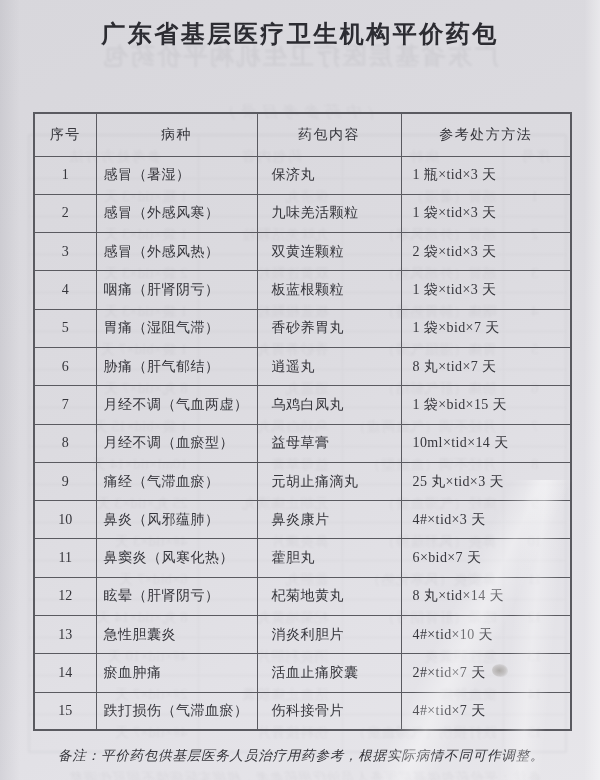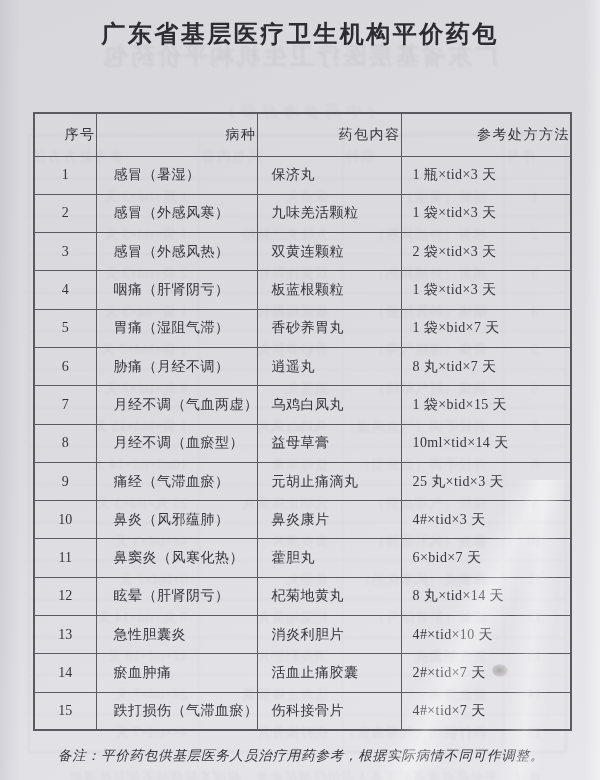"序号" thead th { text-align: right -> center }
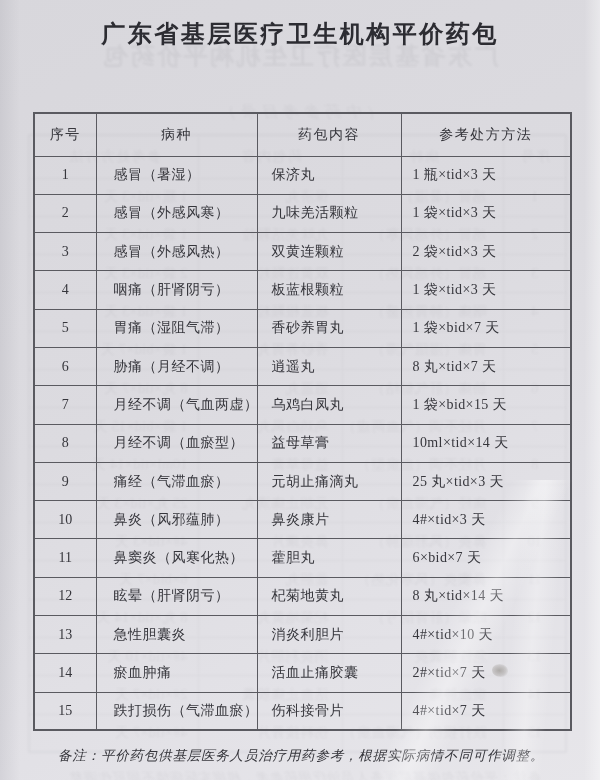"感冒（暑湿）" td.disease { padding-left: 17px -> 7px }
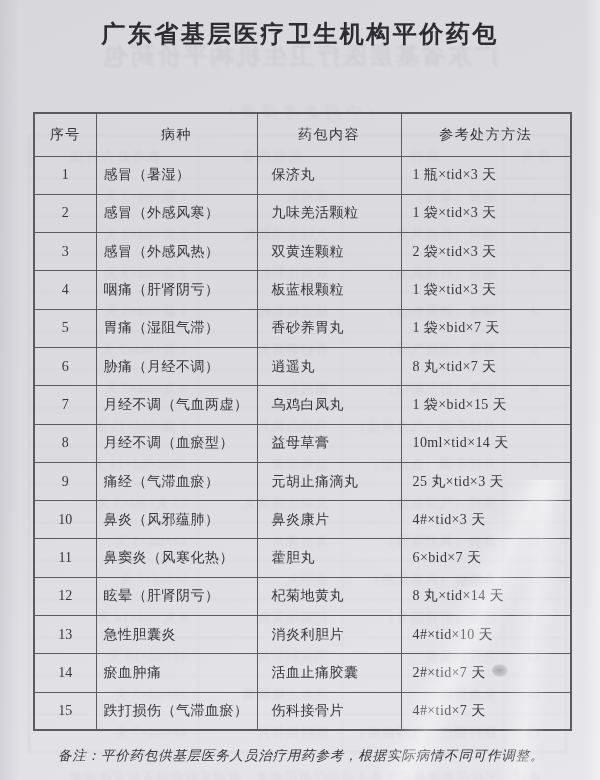"胁痛（月经不调）" td.disease { text: 月经不调 -> 肝气郁结 }
